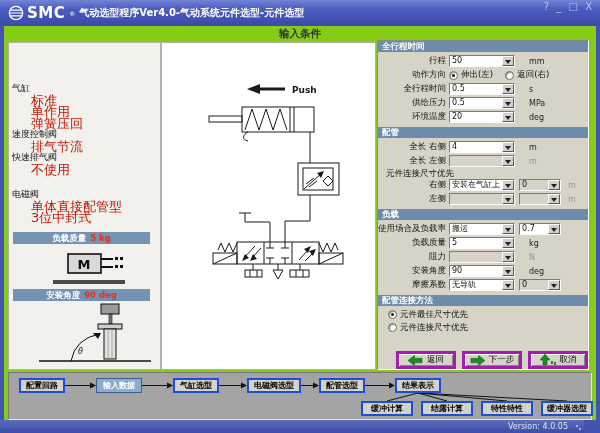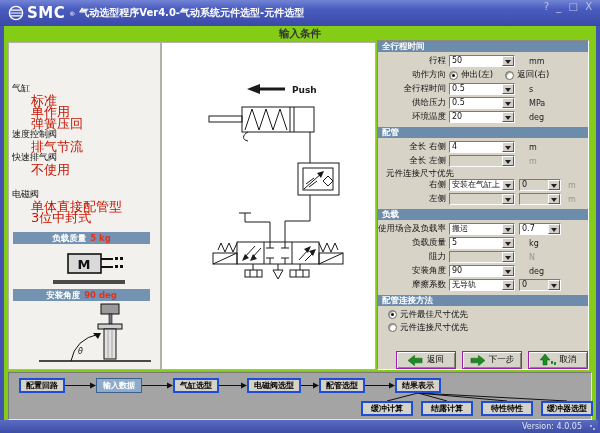"返回" .btn { border: 1px solid #a21caf -> 3px solid #a21caf }
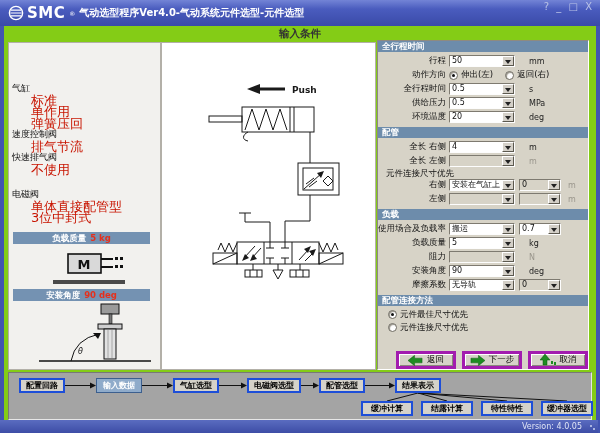"Version: 4.0.05" .status { right: 2px -> 16px }
